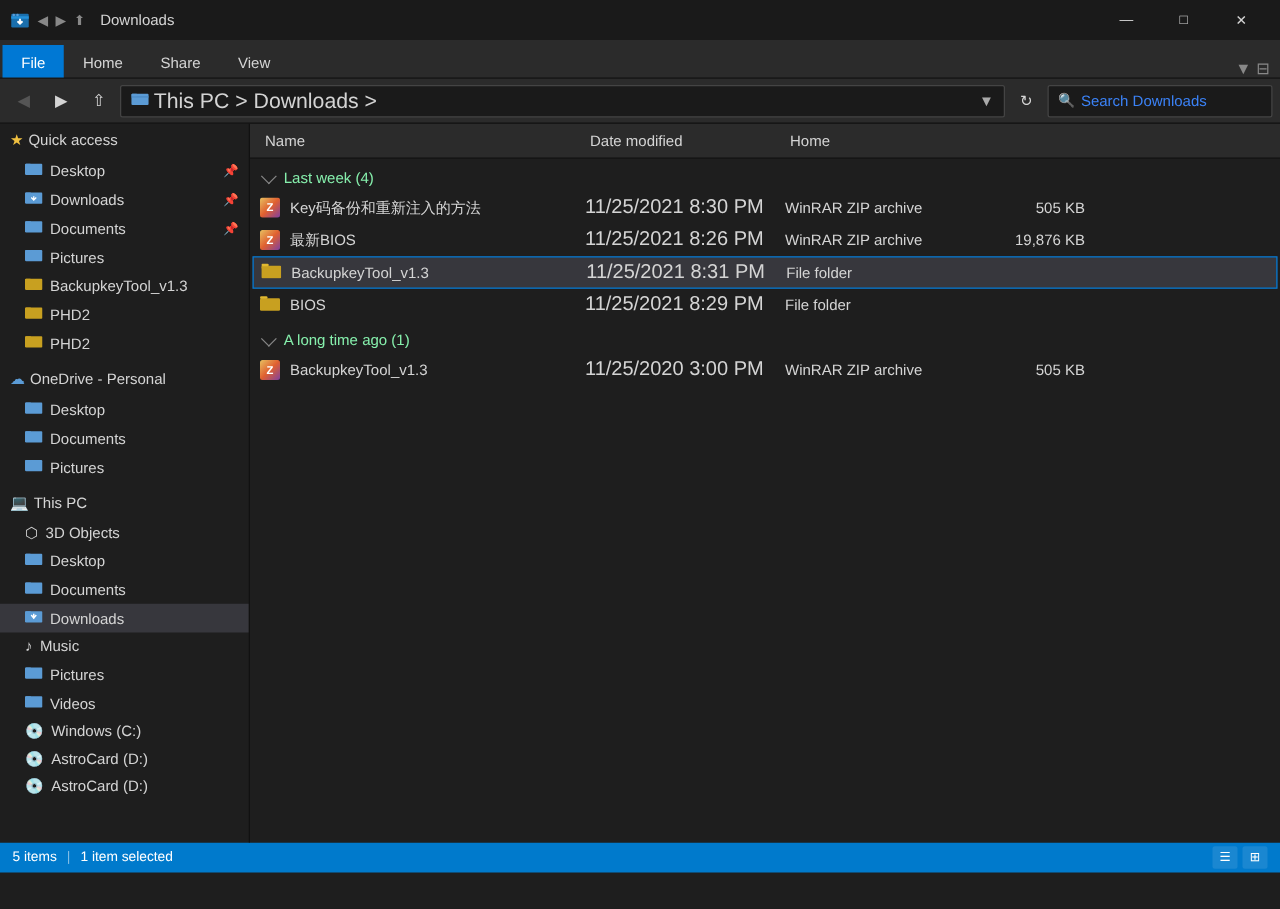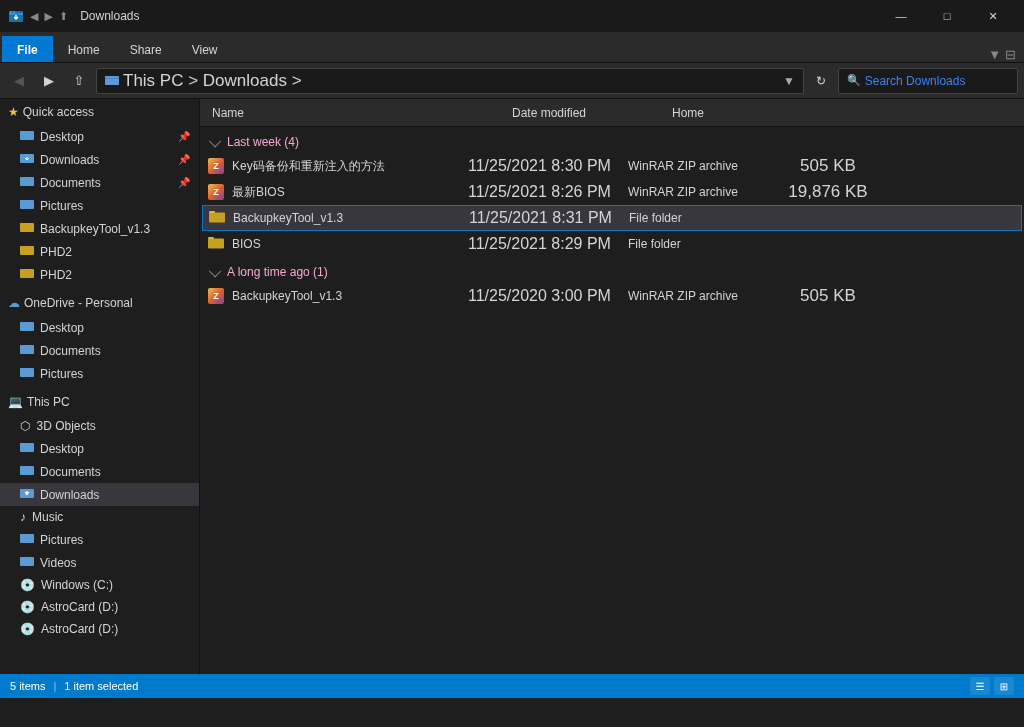"File" .ribbon-tab.active { font-weight: bold -> none }
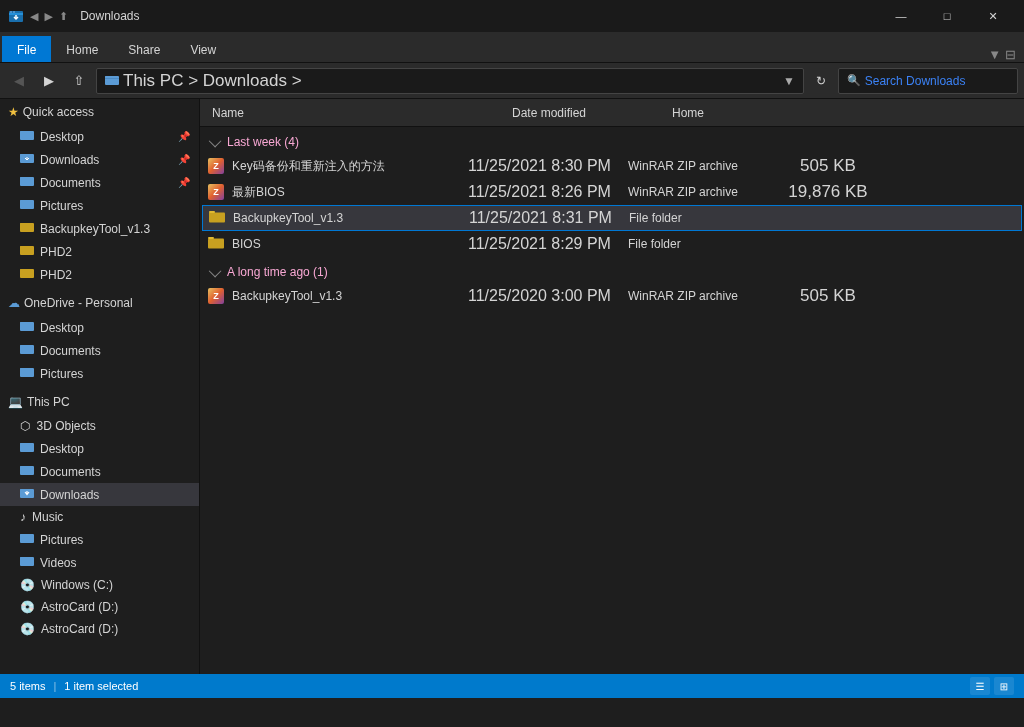"Date modified" .col-date { margin-left: 40px -> none }
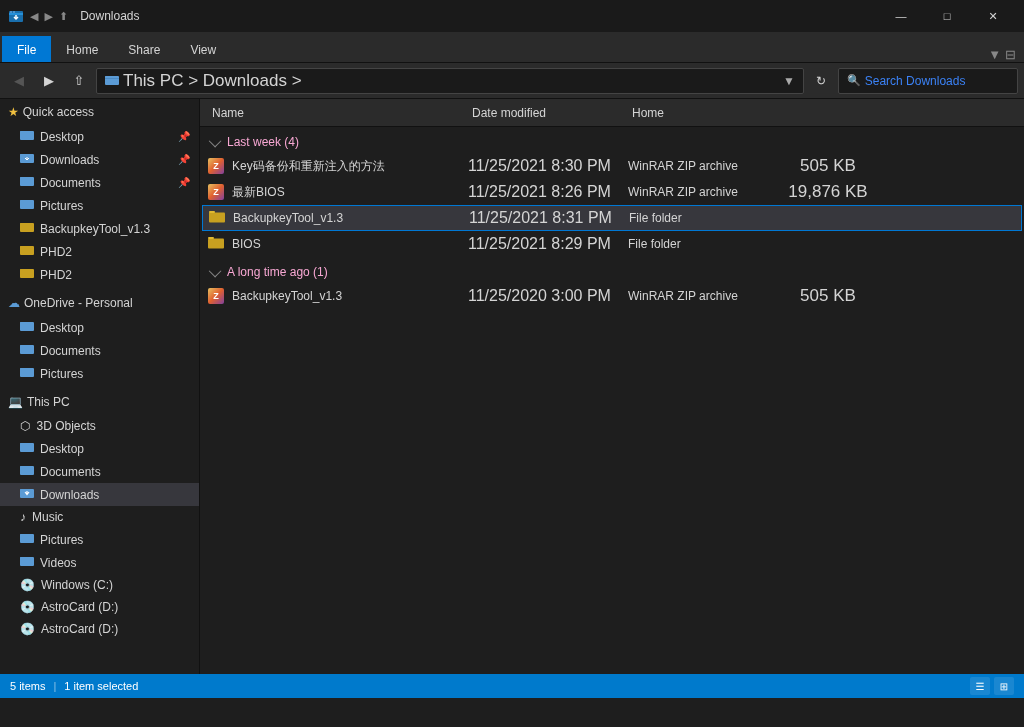"Last week (4)" .group-header { color: #f9a8d4 -> #86efac }
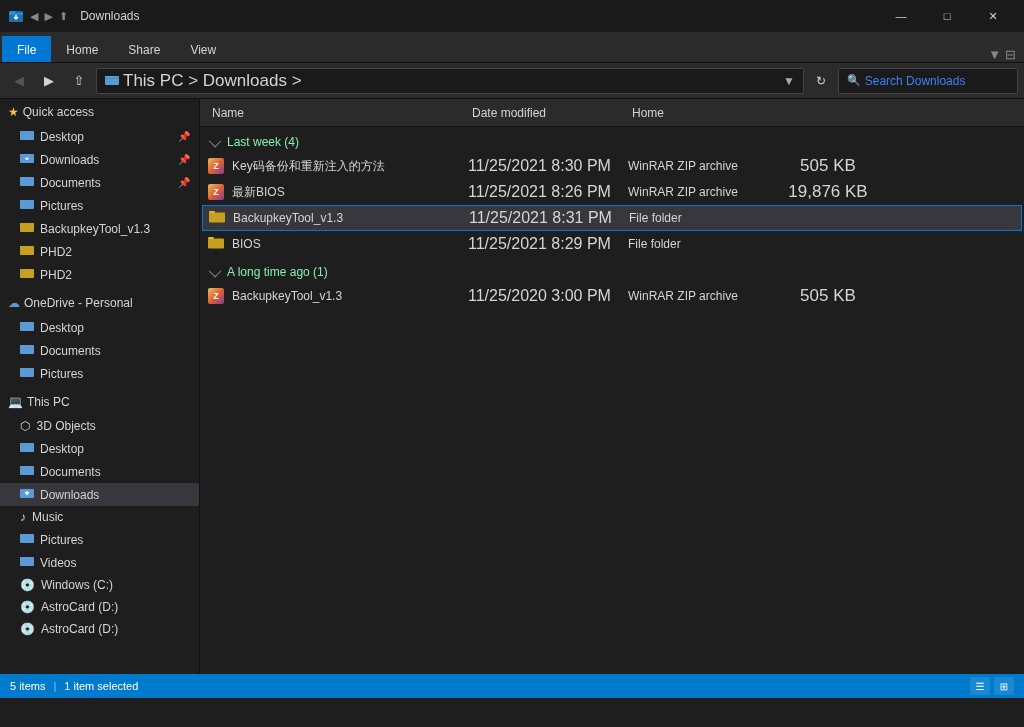"505 KB" .file-size { font-size: 17px -> 12px; text-align: center -> right }
